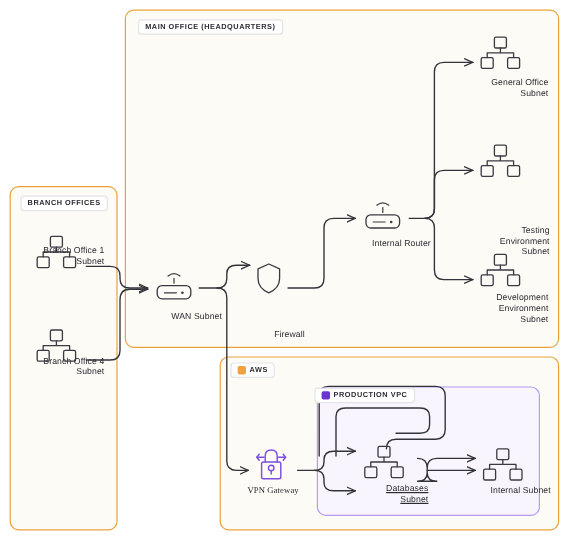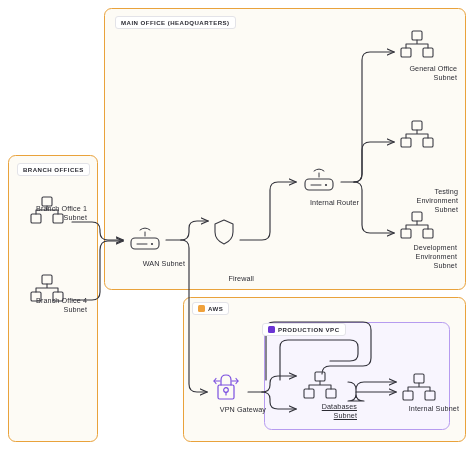"VPN Gateway" div.node-label { font-family: none -> Liberation Serif, serif; left: 186px -> 169px }
